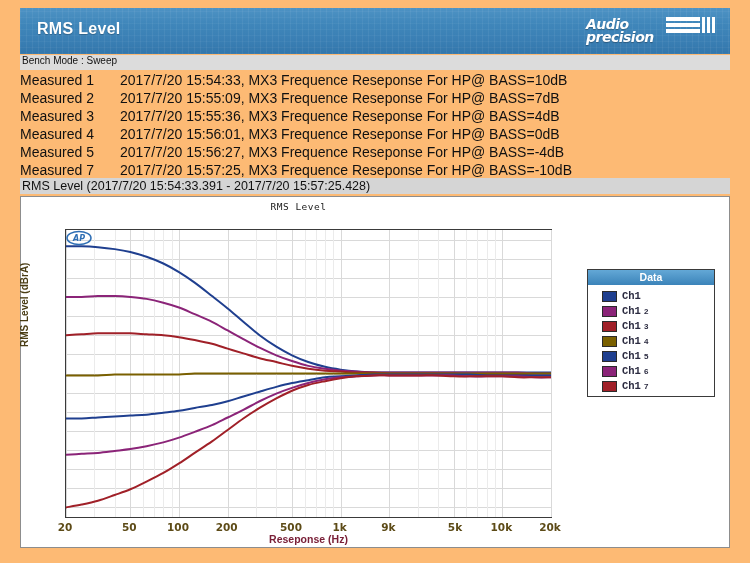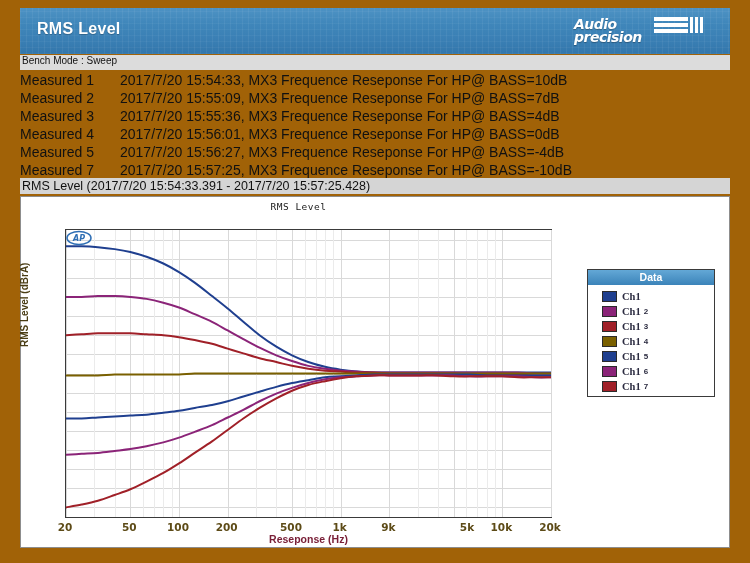"RMS Level" #app { background: #a16207 -> #fdba74 }
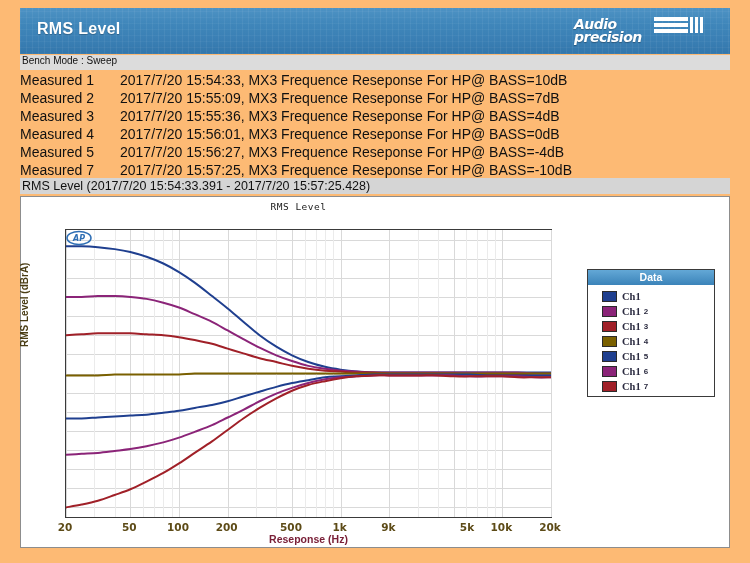"Audio" .ap-logo { right: 22px -> 10px }
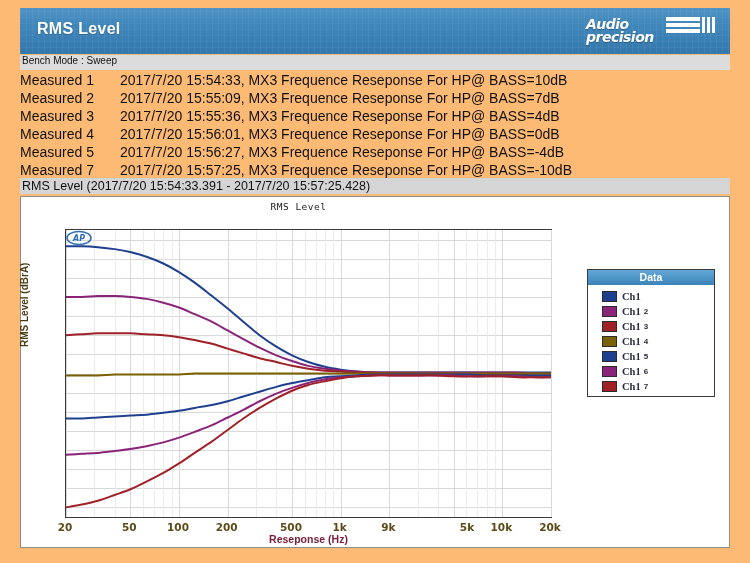"Ch1" .legend-name { font-family: Liberation Serif, serif -> Liberation Mono, monospace }
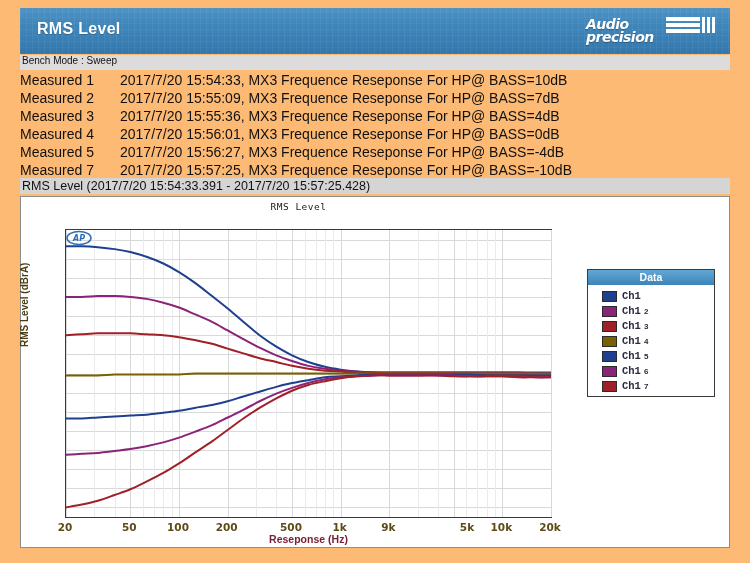"5k" div.xtick { left: 426px -> 414px }
